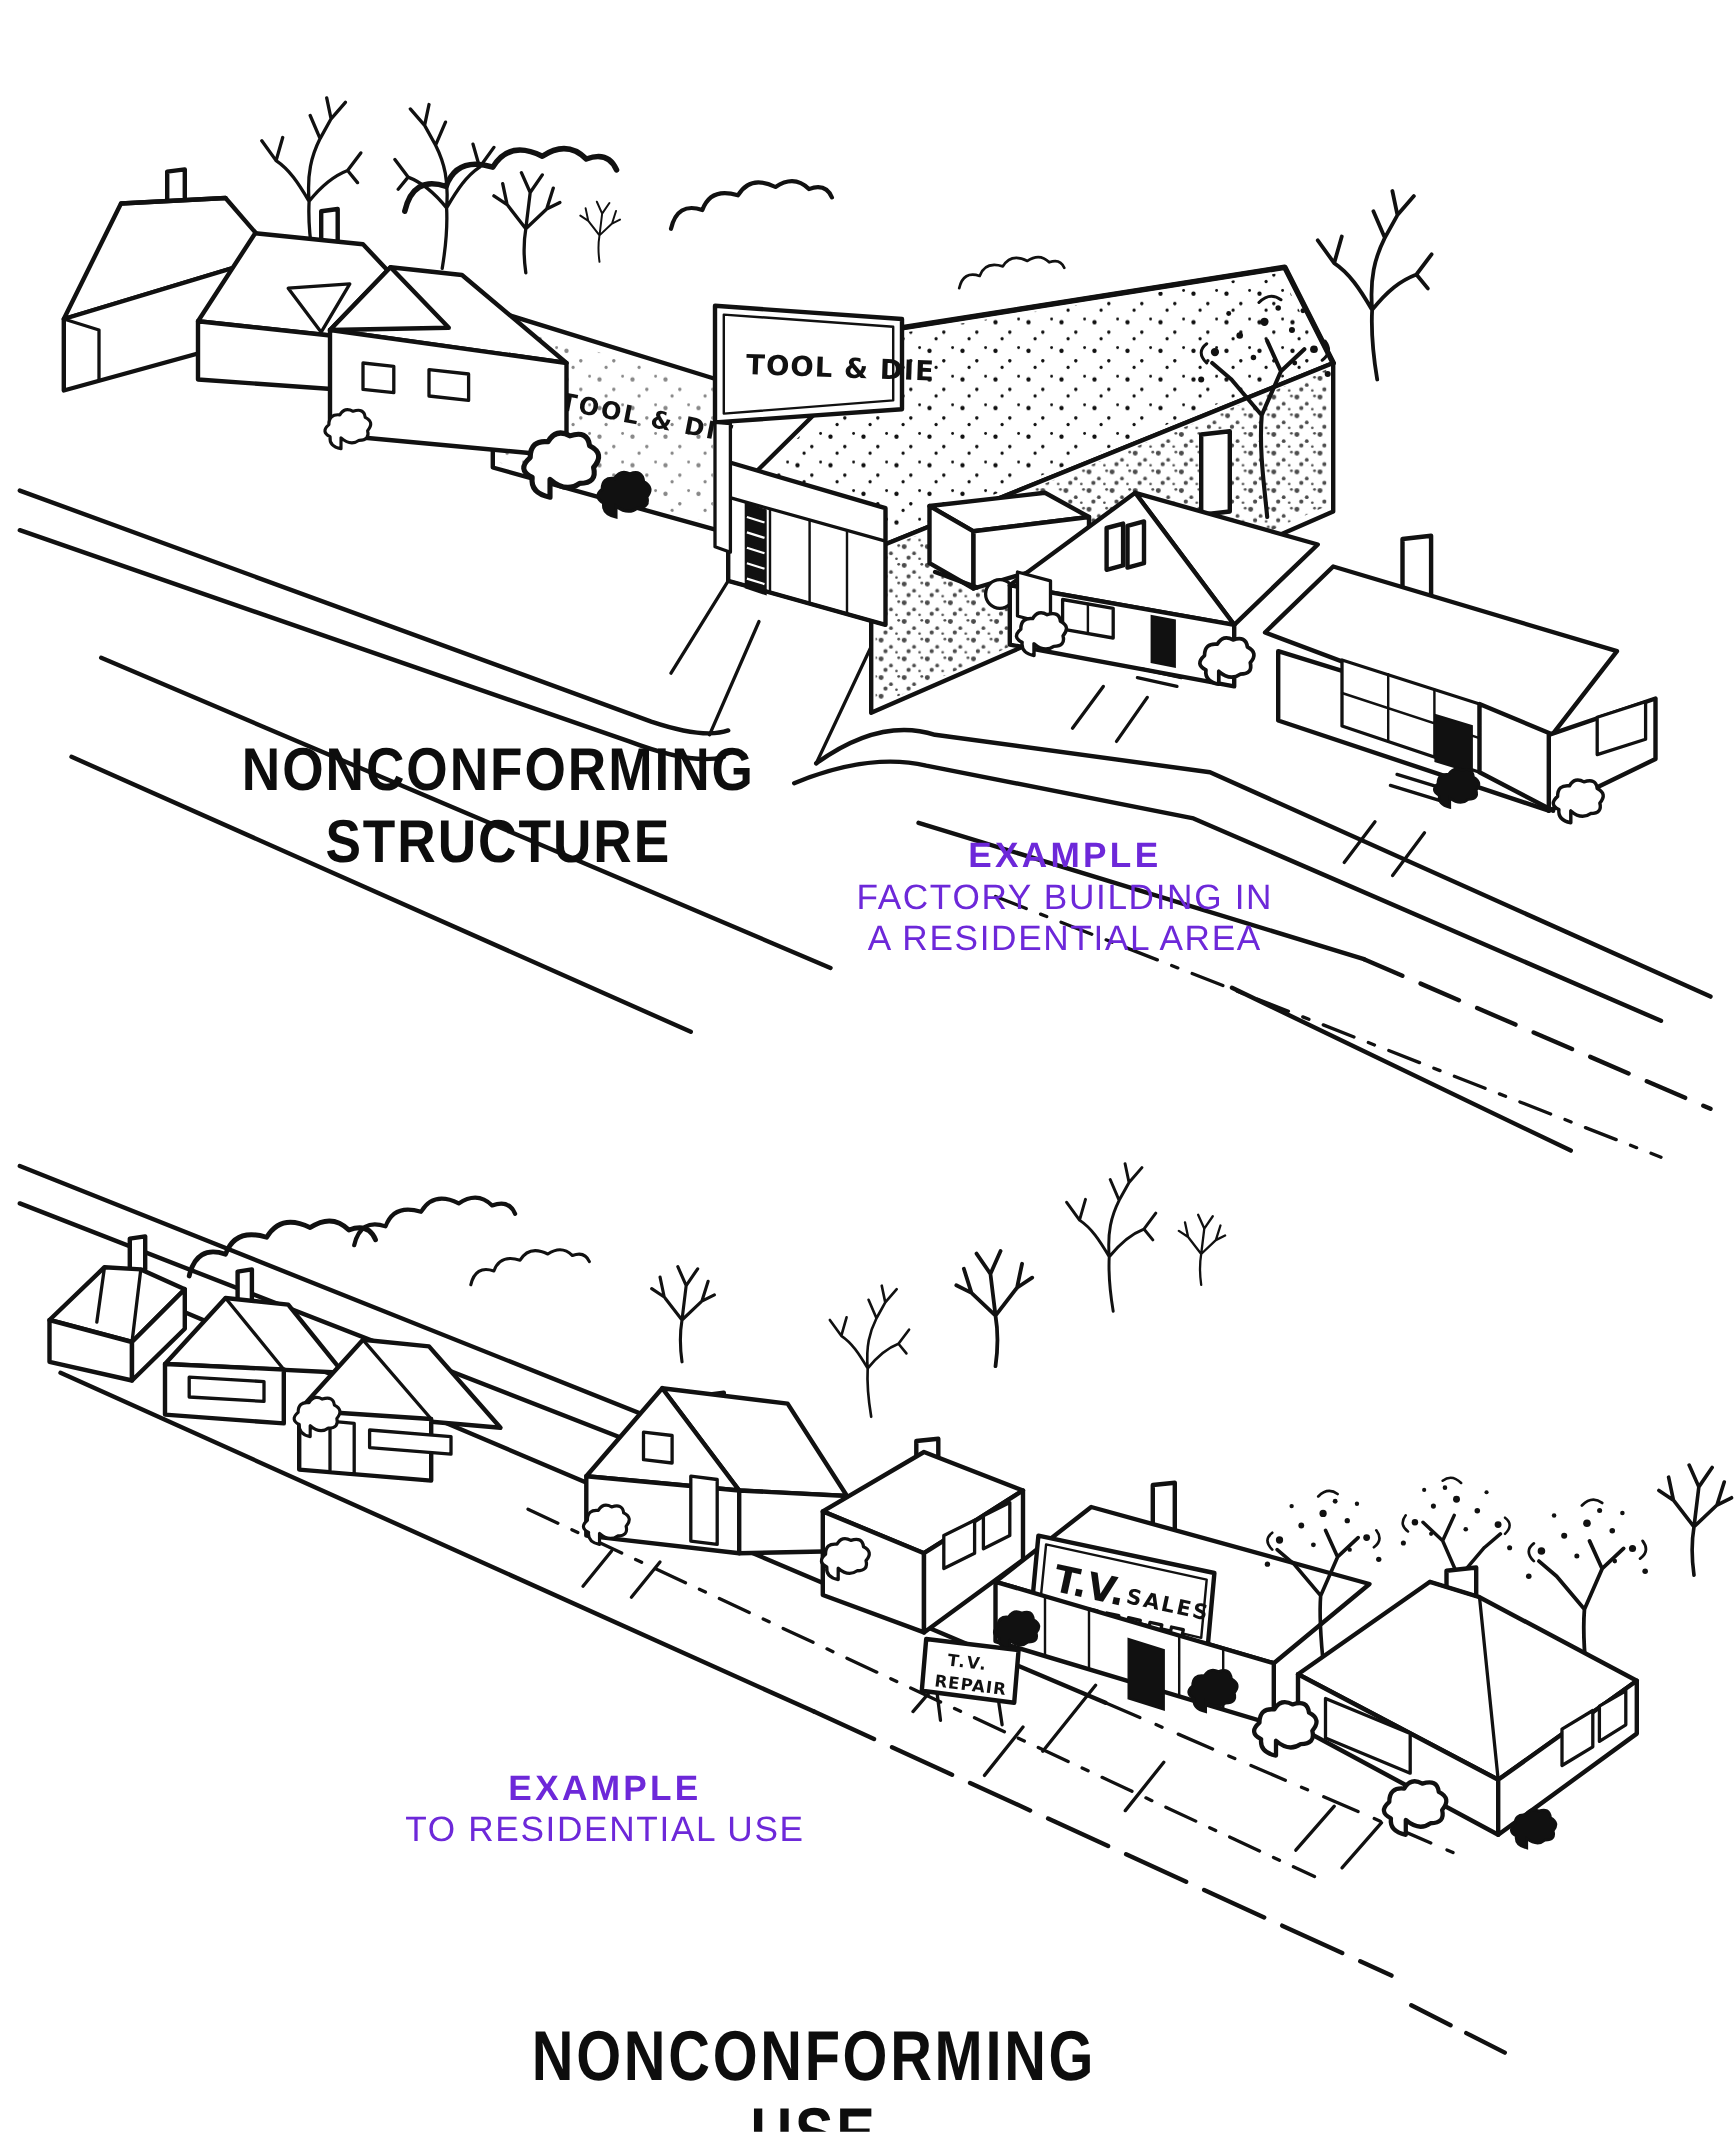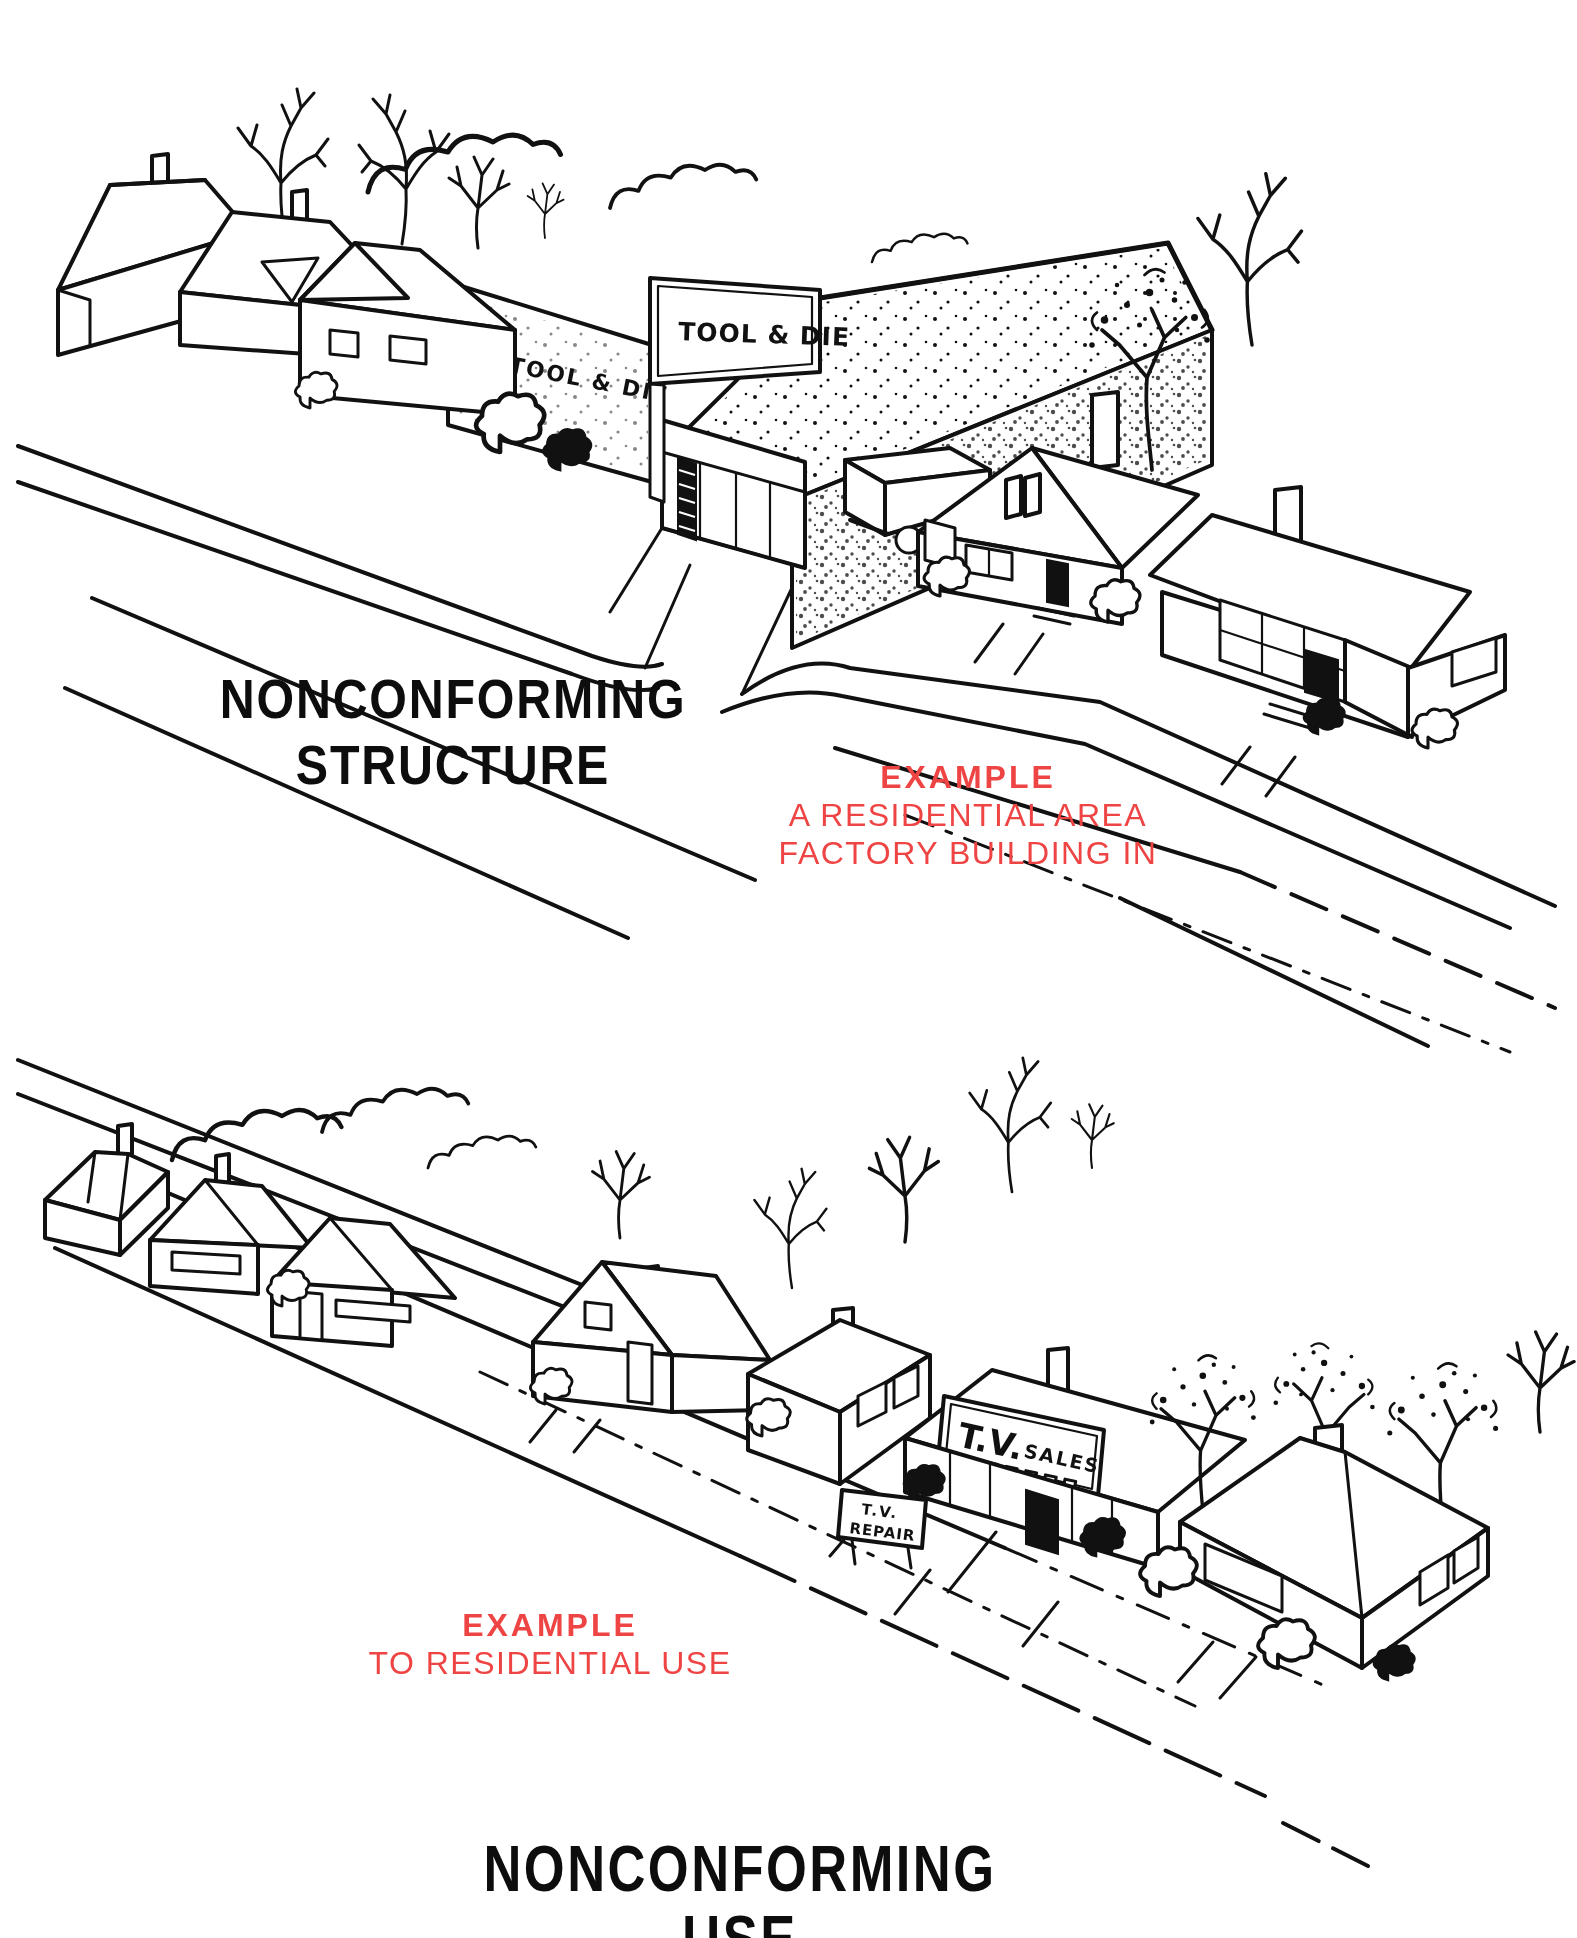"EXAMPLE" .caption { color: #ef4444 -> #6d28d9 }
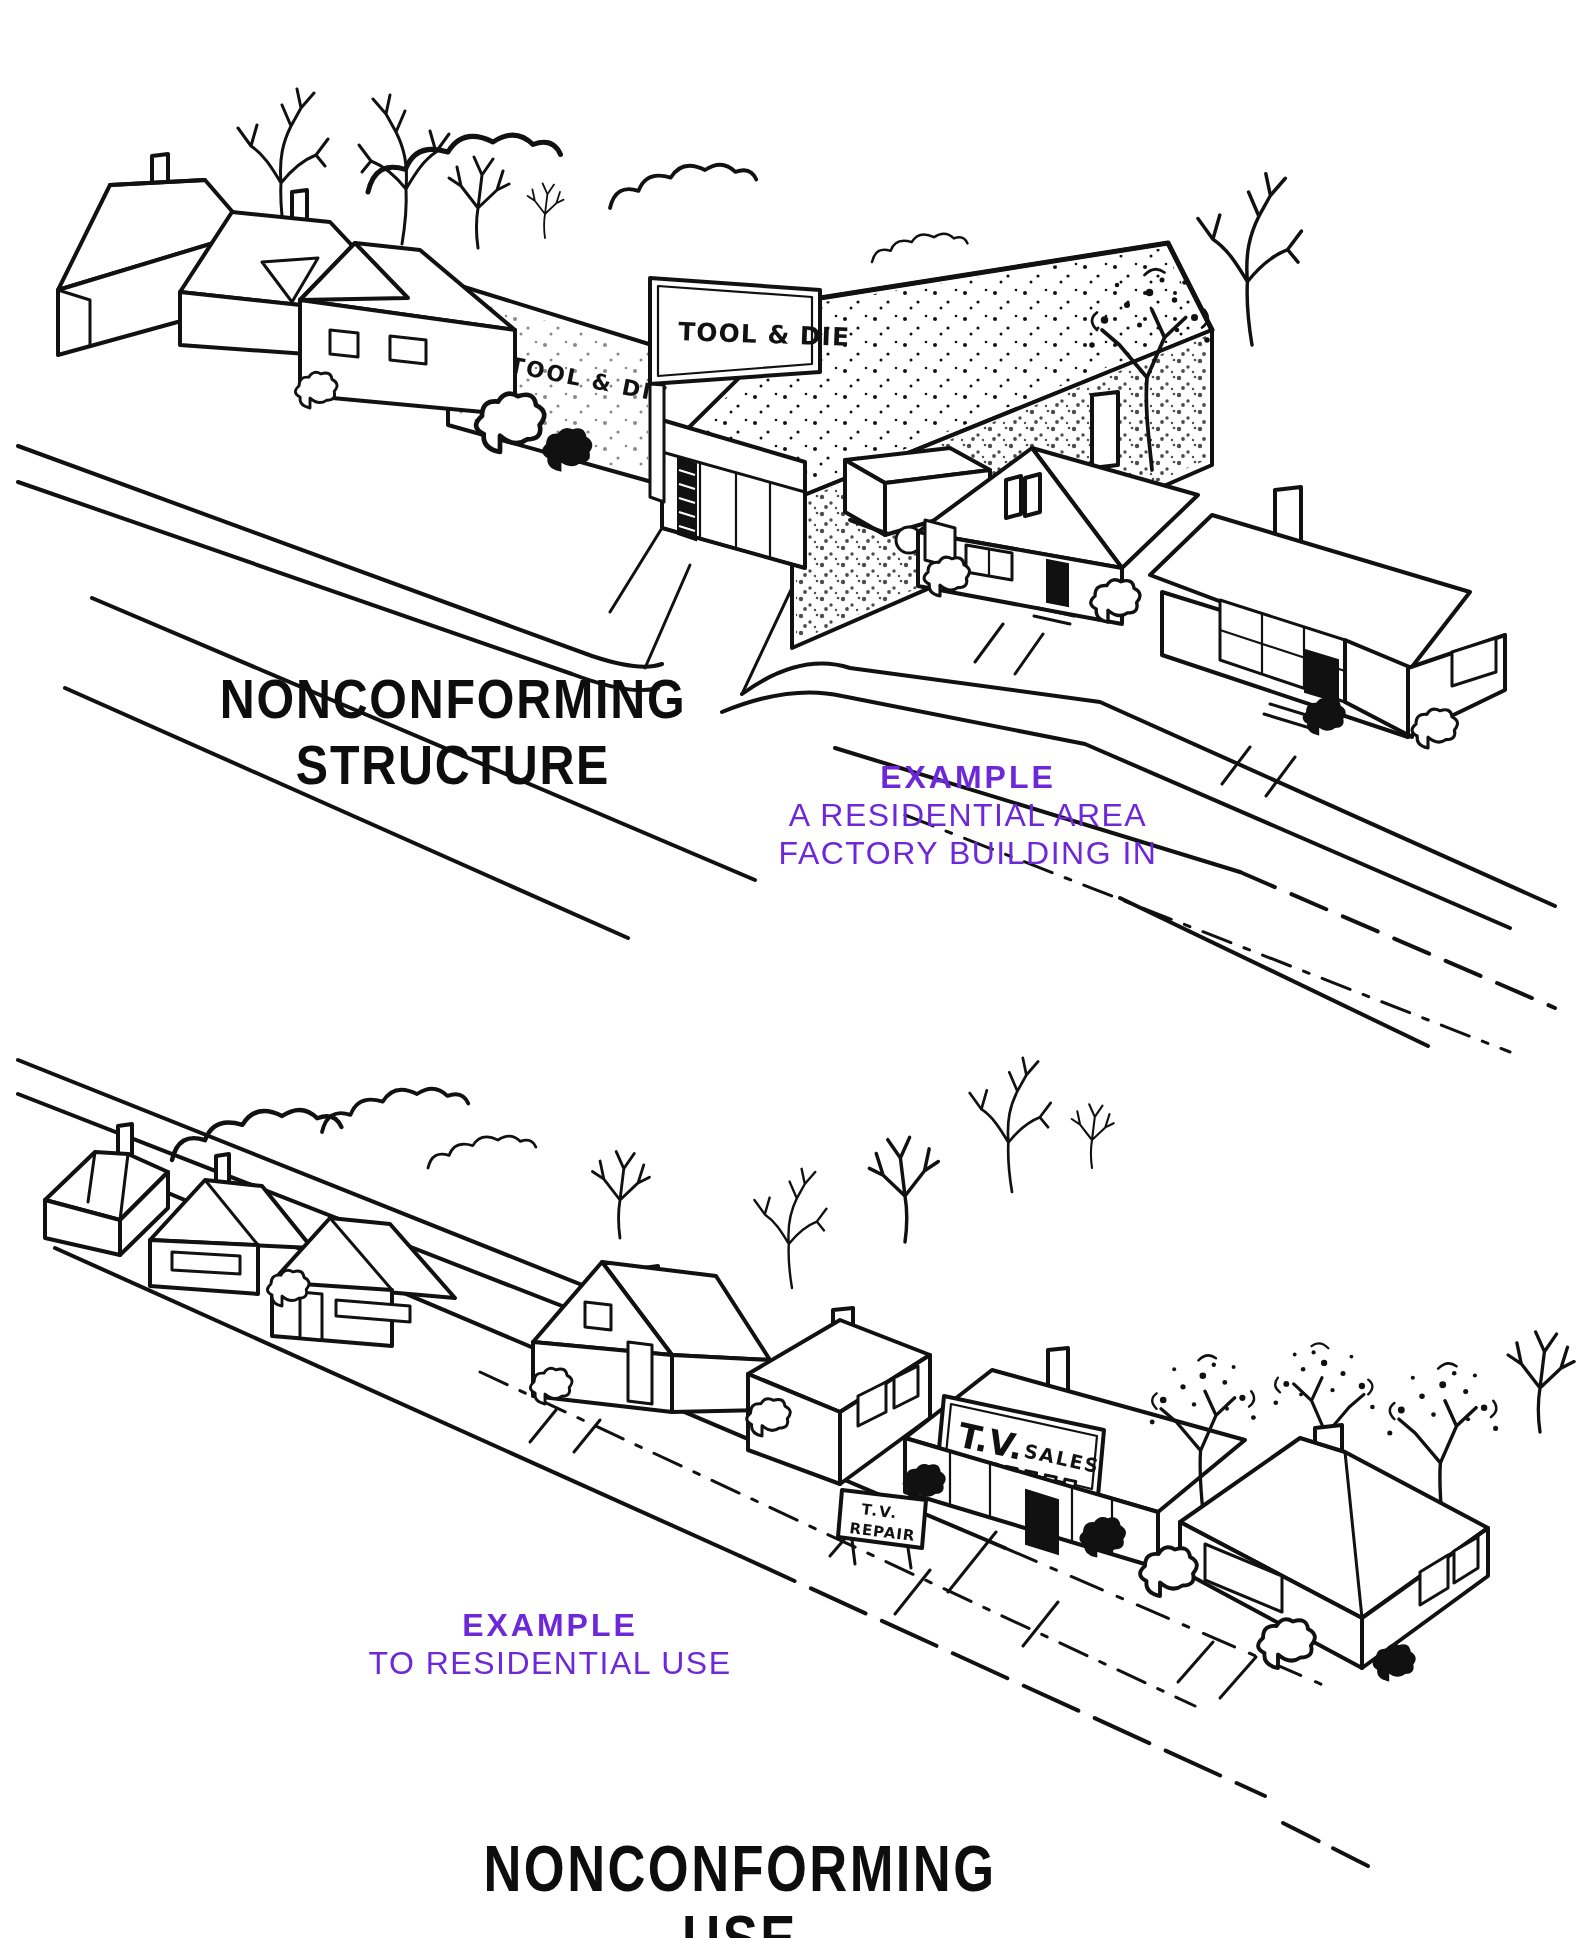"A RESIDENTIAL AREA" div { order: before "FACTORY BUILDING IN" -> after "FACTORY BUILDING IN" }
